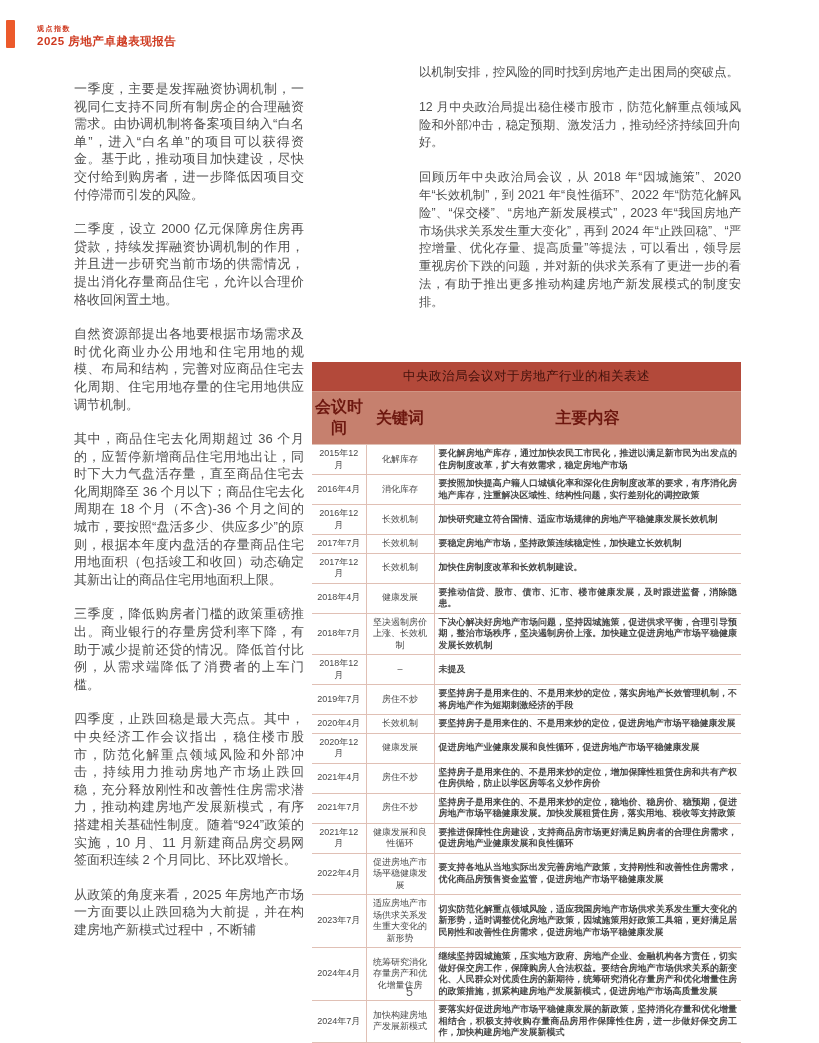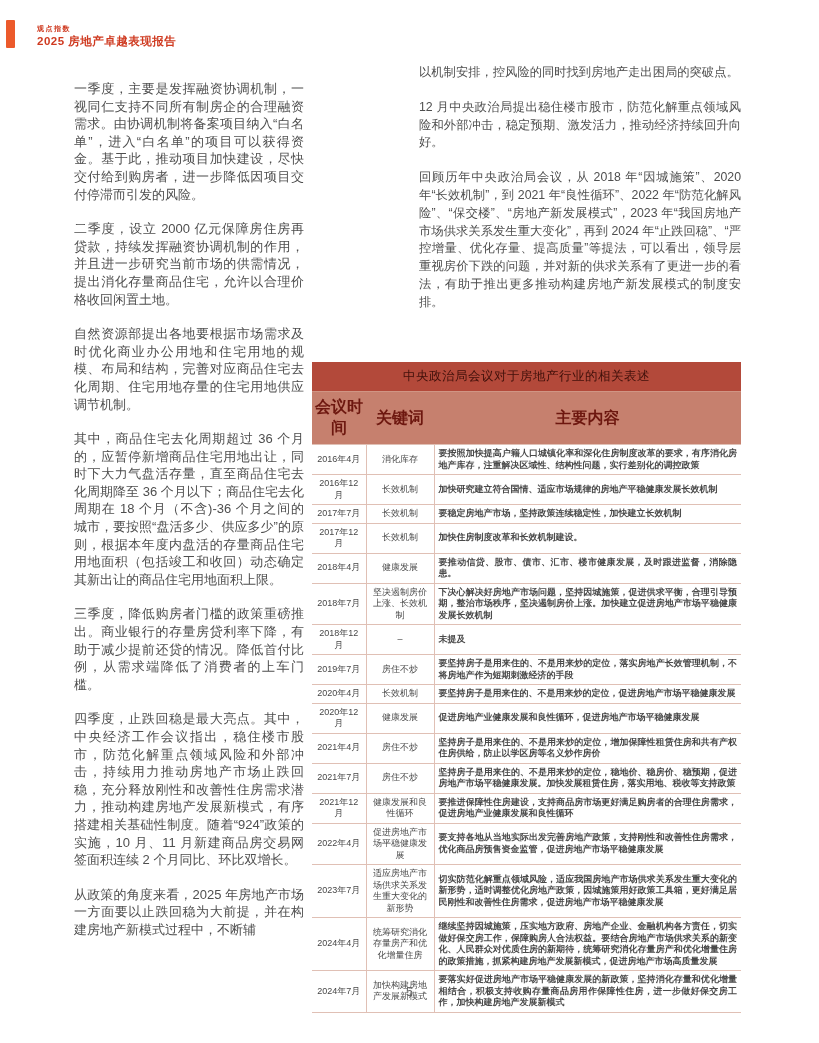"2015年12月" tr { html: none -> <tr> <td>2015年12月</td> <td>化解库存</td> <td>要化解房地产库存，通过加快农民工市民化，推进以满足新市民为出发点的住房制度改革，扩大有效需求，稳定房地产市场</td> </tr> }
